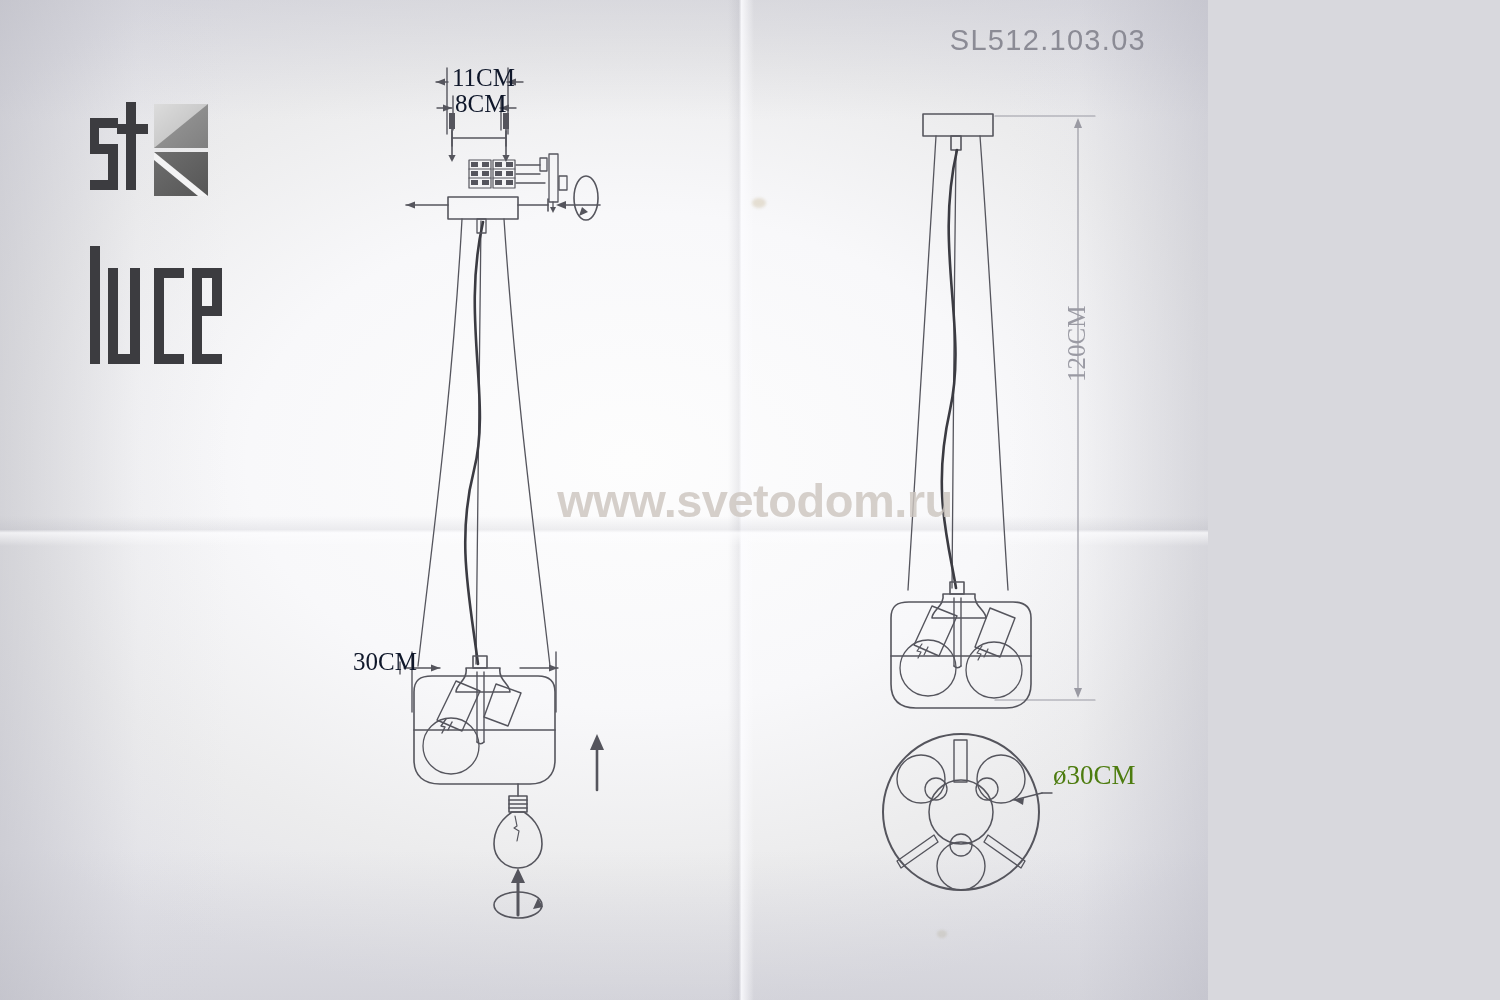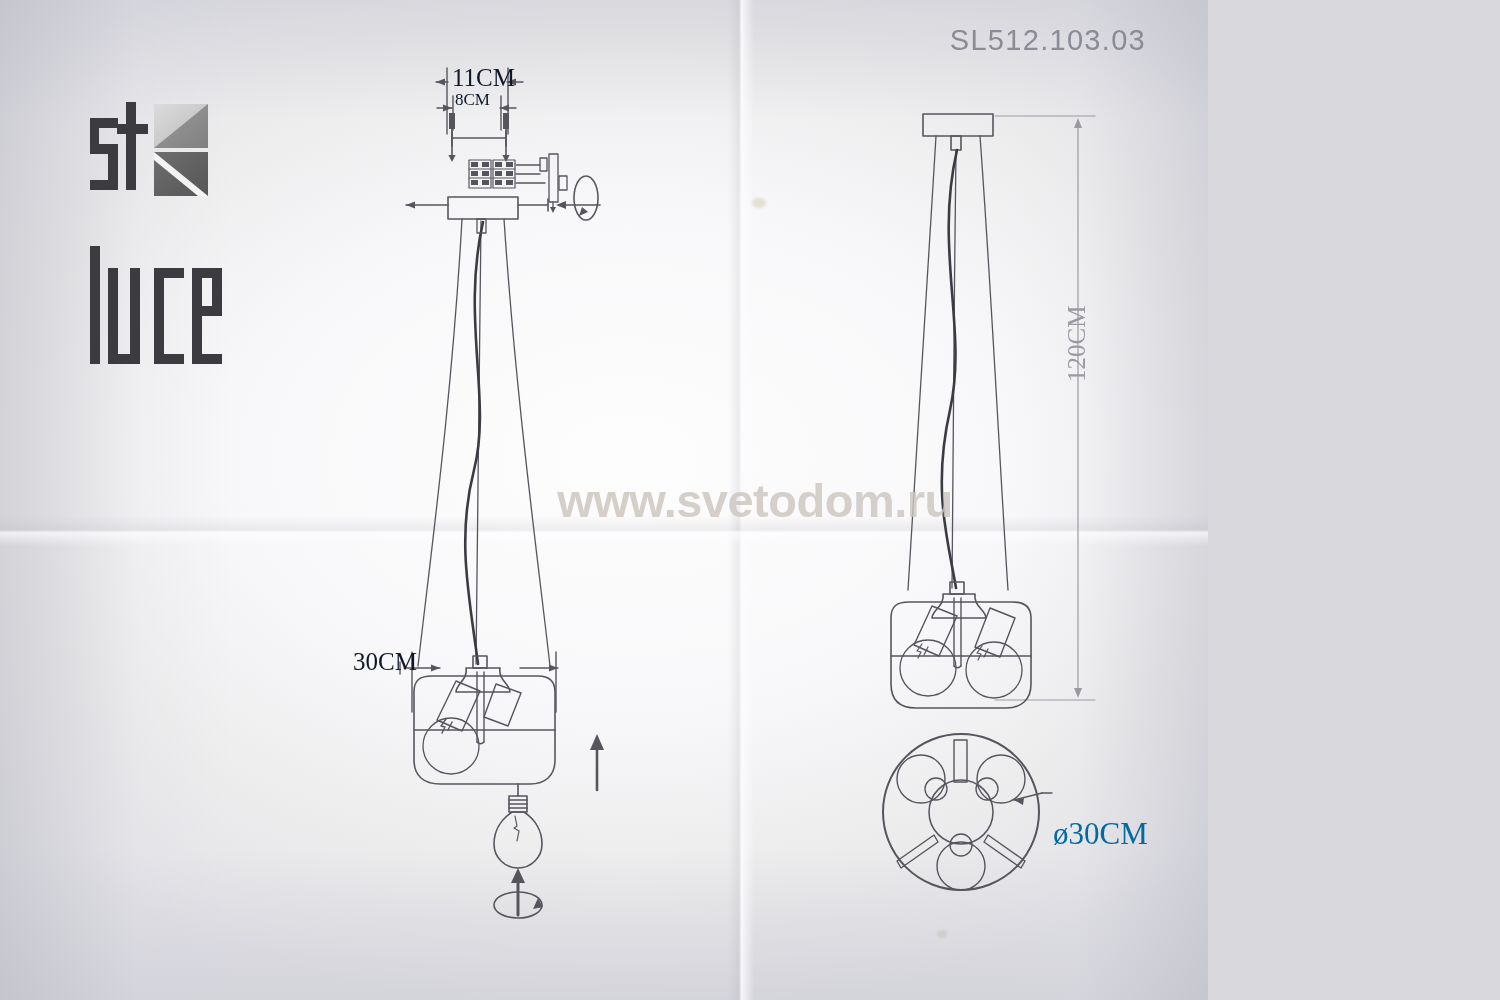"8CM" #lbl-8cm { font-size: 17px -> 25px }
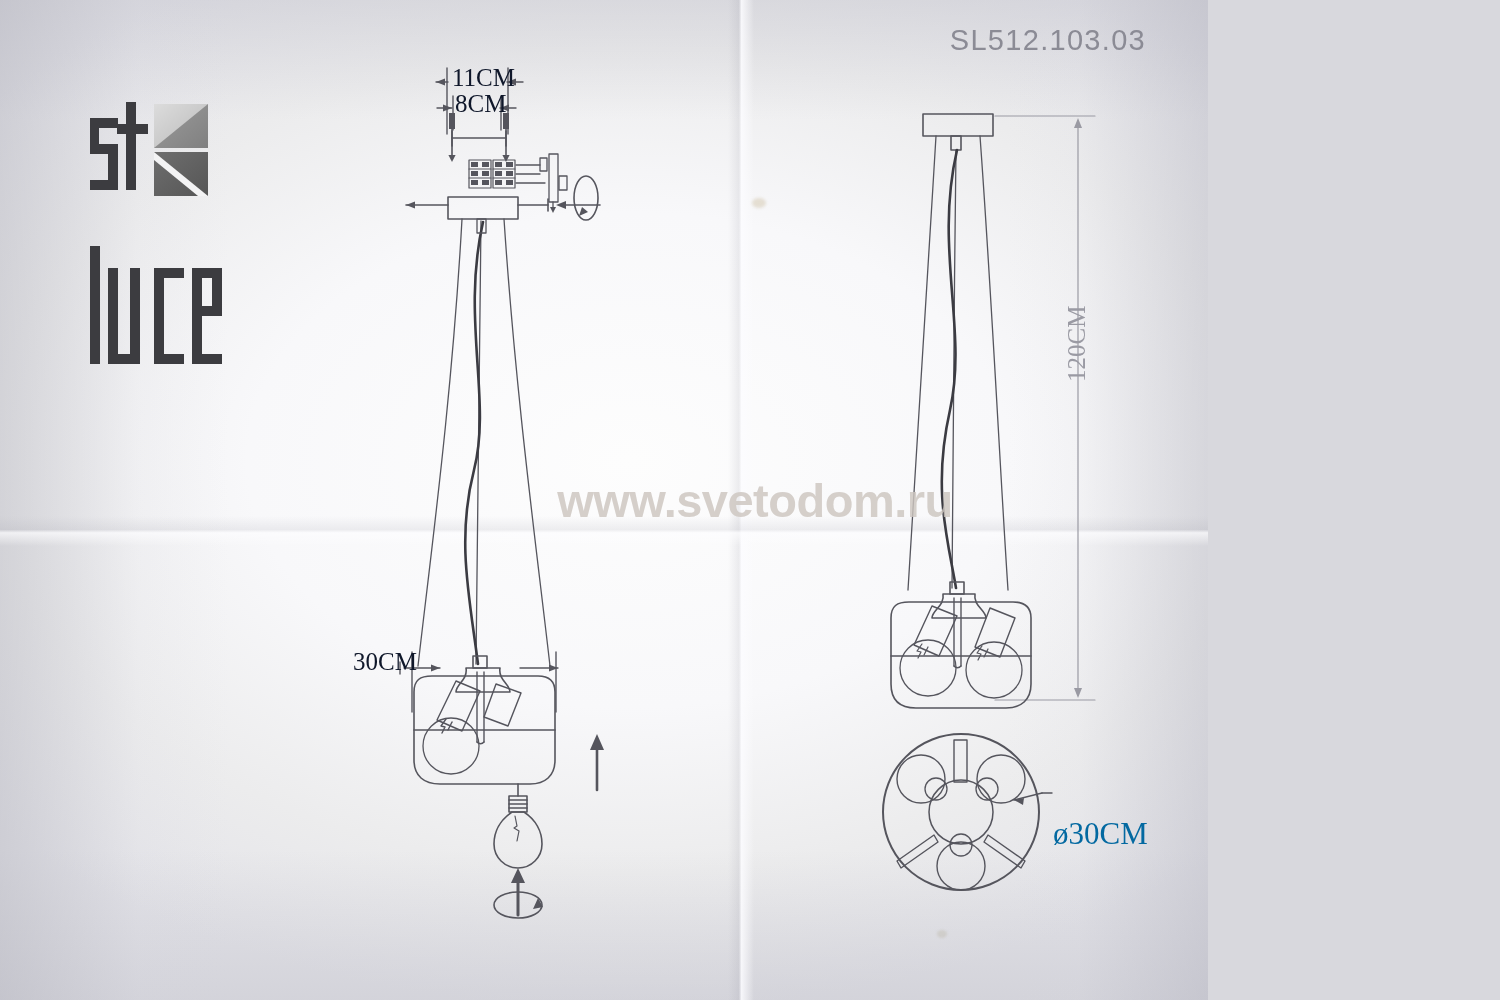"ø30CM" #lbl-dia30cm { color: #0369a1 -> #4d7c0f; font-size: 31px -> 27px; top: 816px -> 760px }
